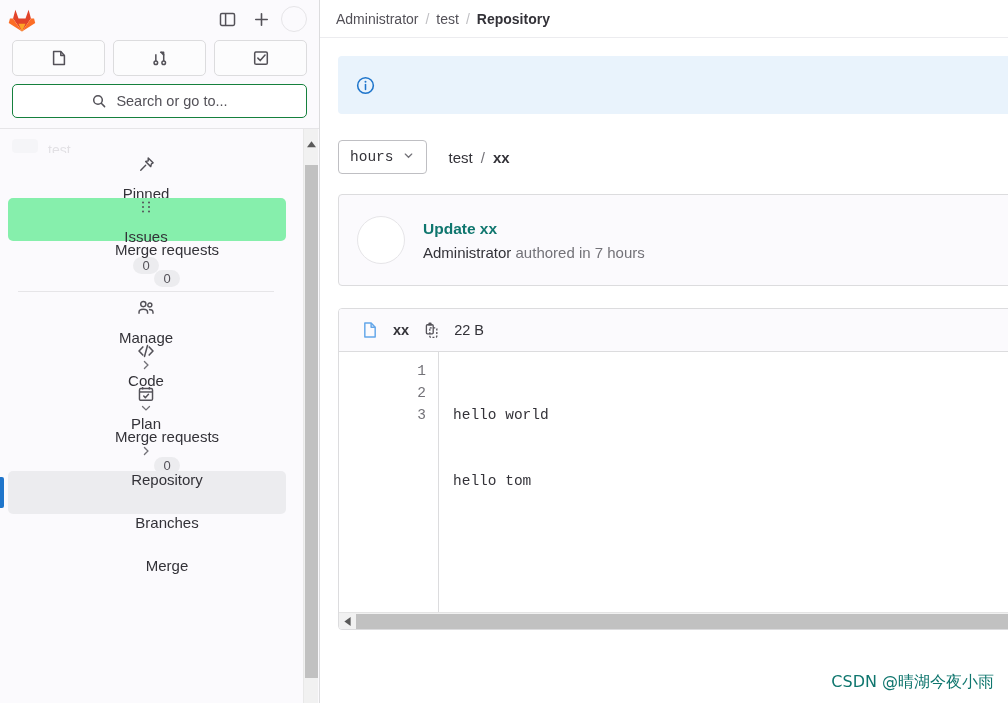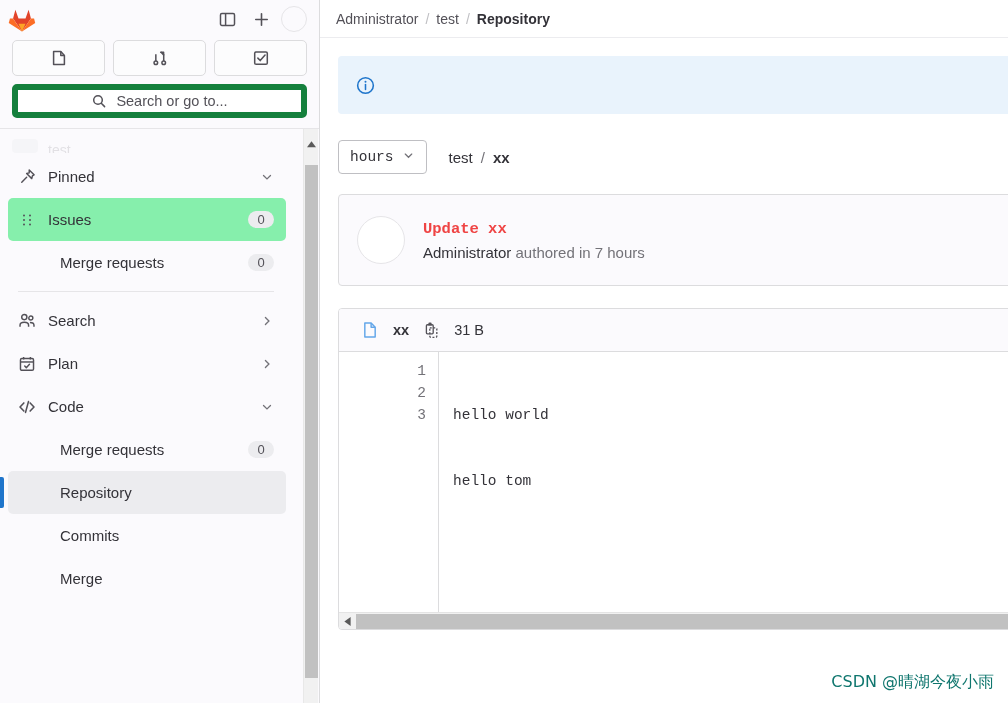"Search or go to..." .sb-search { border: 6px solid #15803d -> 1px solid #15803d }
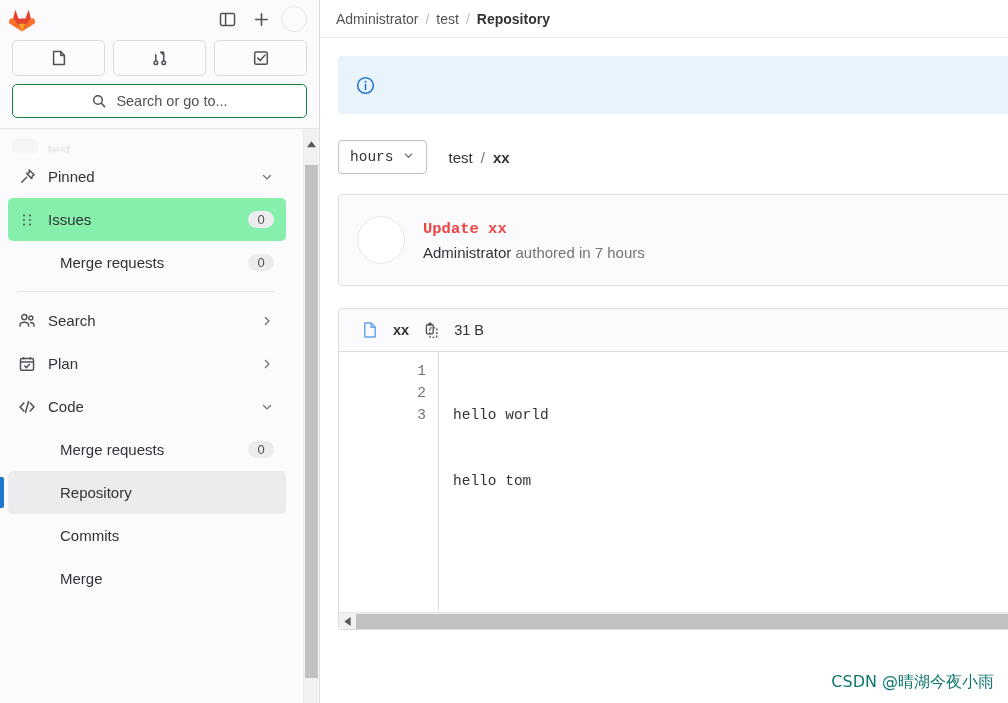"Pinned" .nav-item { flex-direction: none -> column }
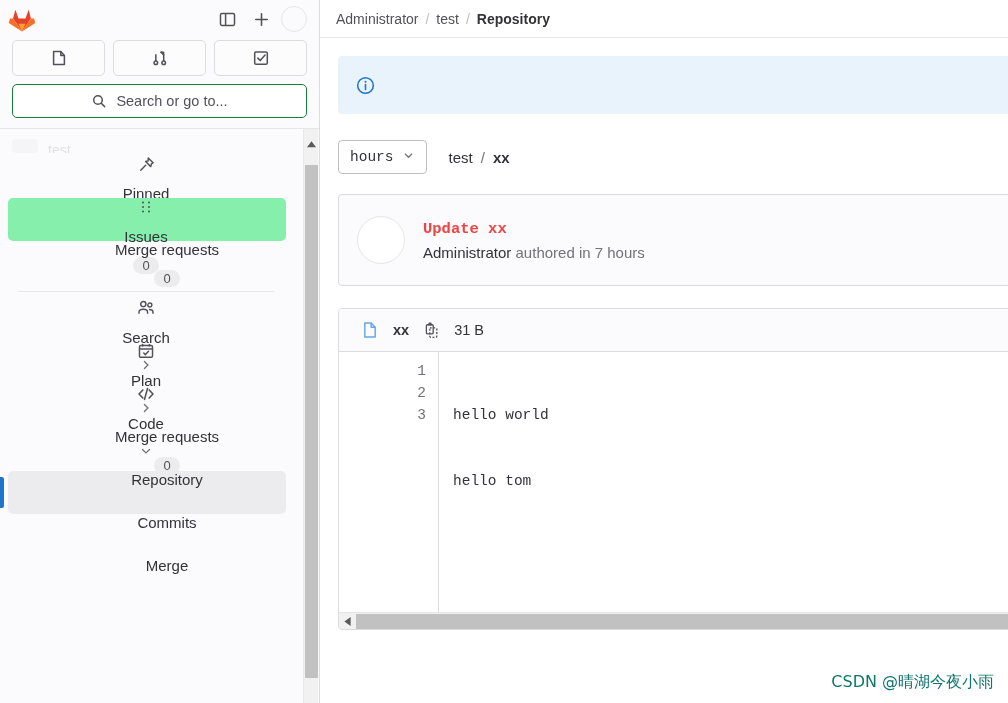"Update xx" .commit-title { color: #ef4444 -> #0f766e; font-family: Liberation Mono, monospace -> none }
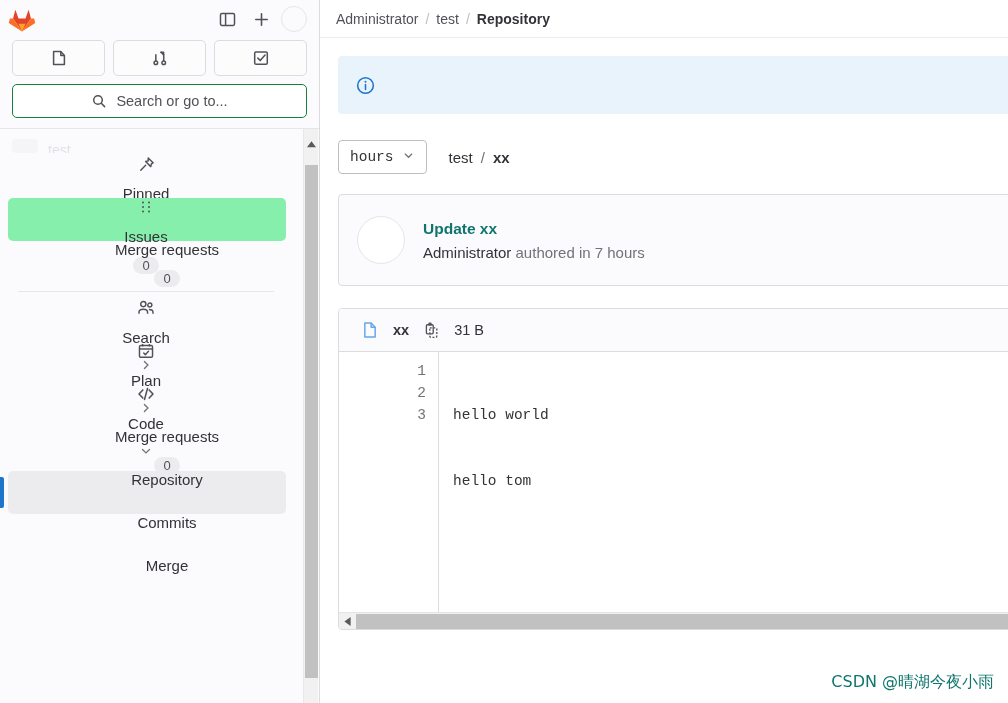"Search" span.nav-label { text: Search -> Manage }
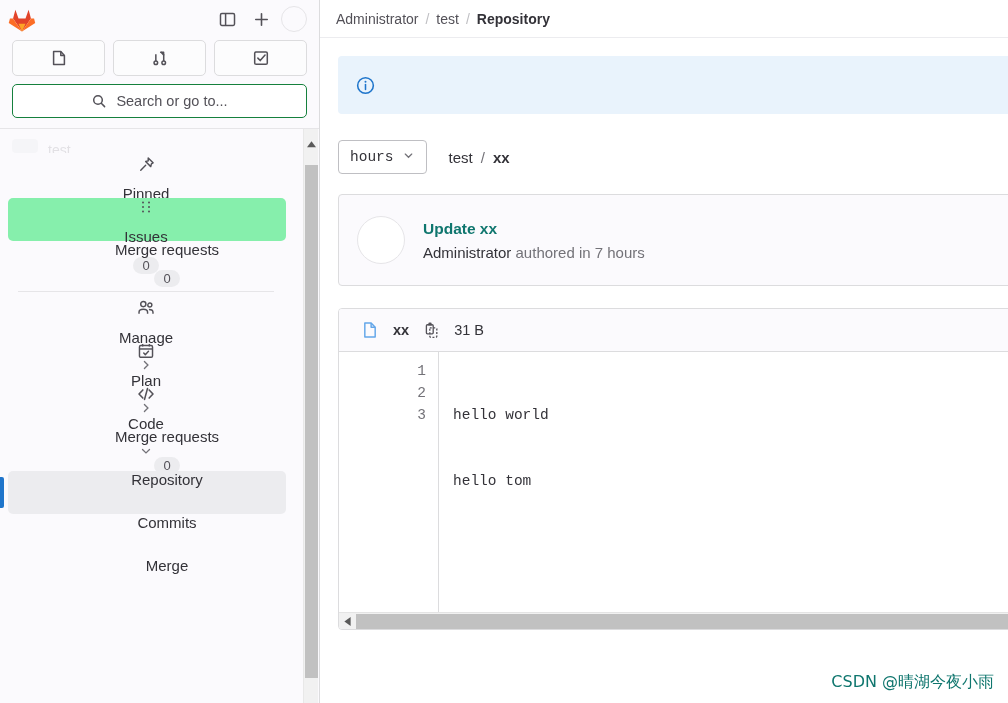"31 B" span.file-size { text: 31 -> 22 }
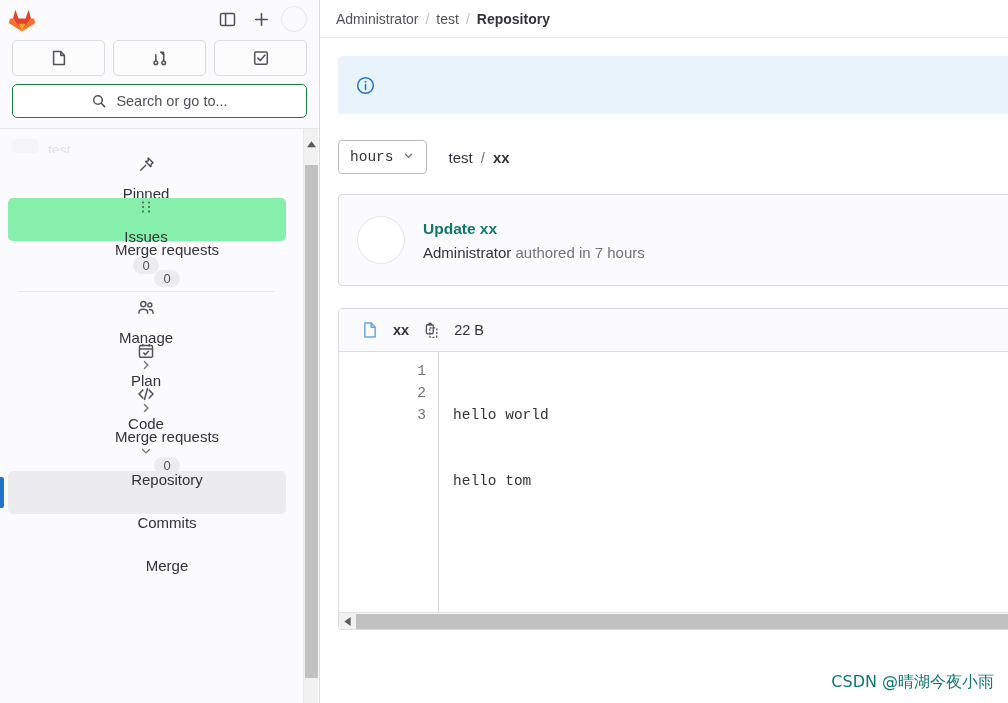"Plan" div.nav-item { order: before "Code" -> after "Code" }
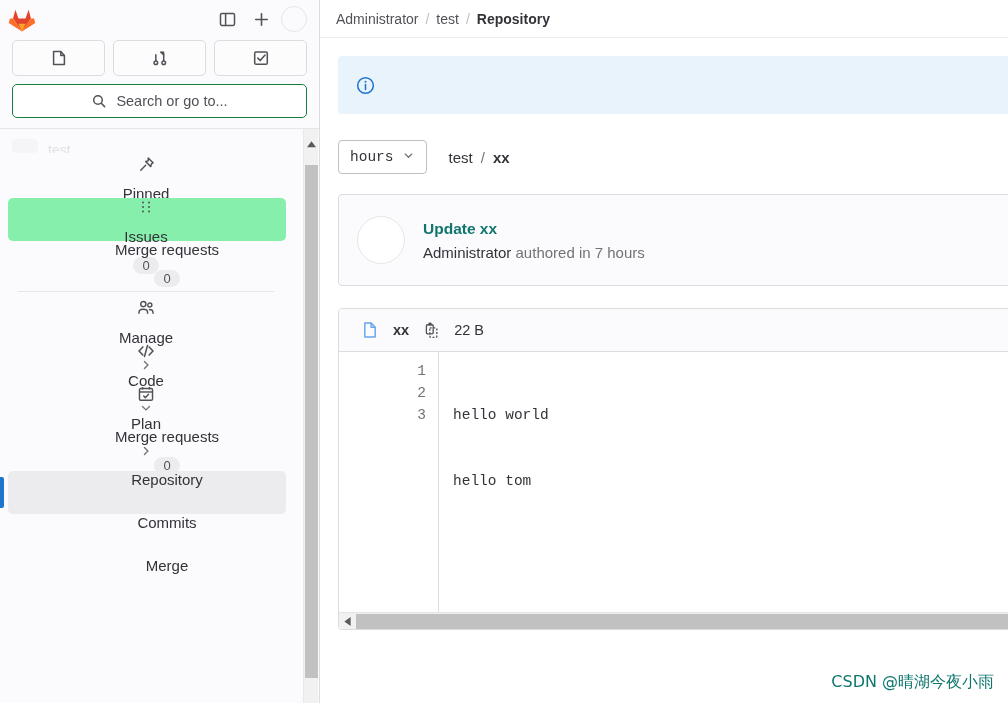"Branches" div.nav-item { html: none -> <div> <span>Branches</span> </div> }
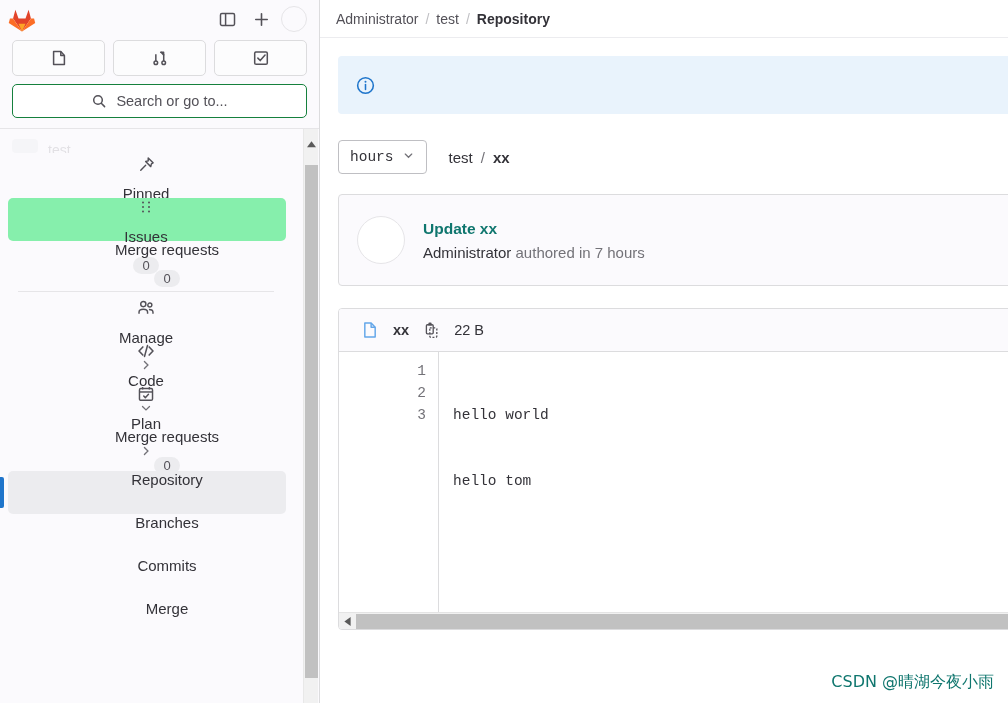"Commits" div.nav-item { html: <div> <span>Commits</span> </div> -> none }
